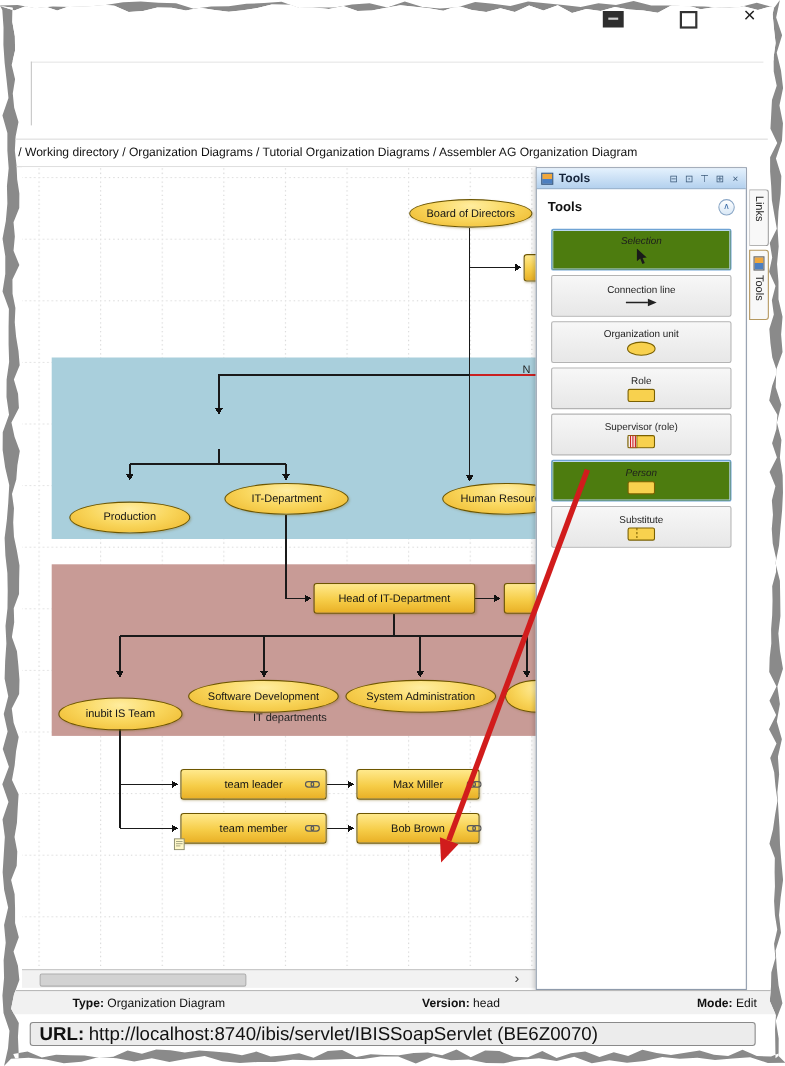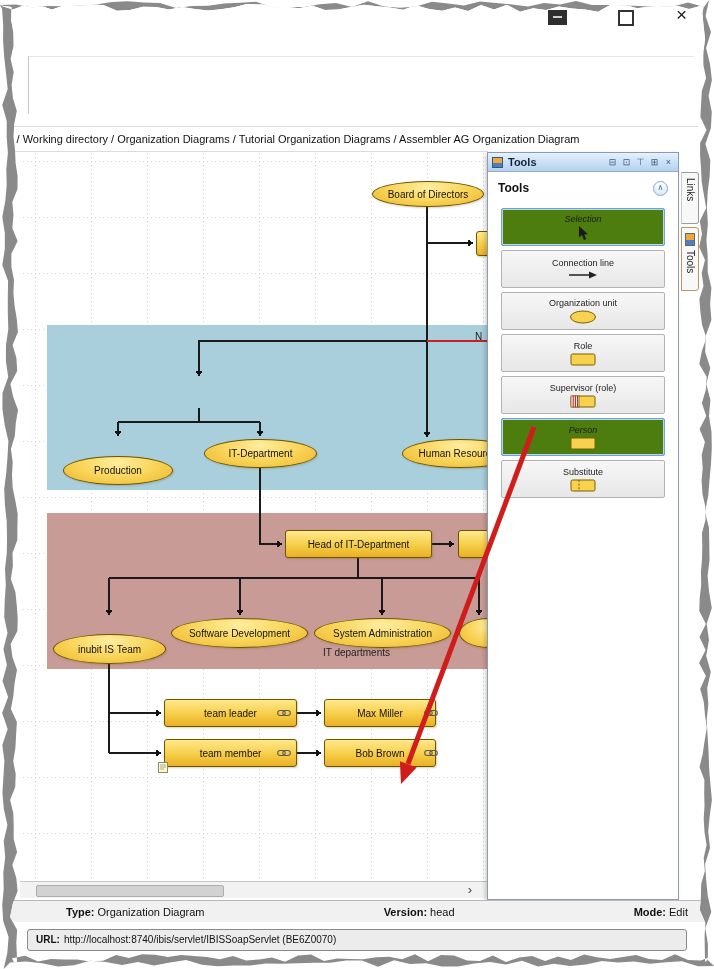"IT departments" span { text-align: right -> left }
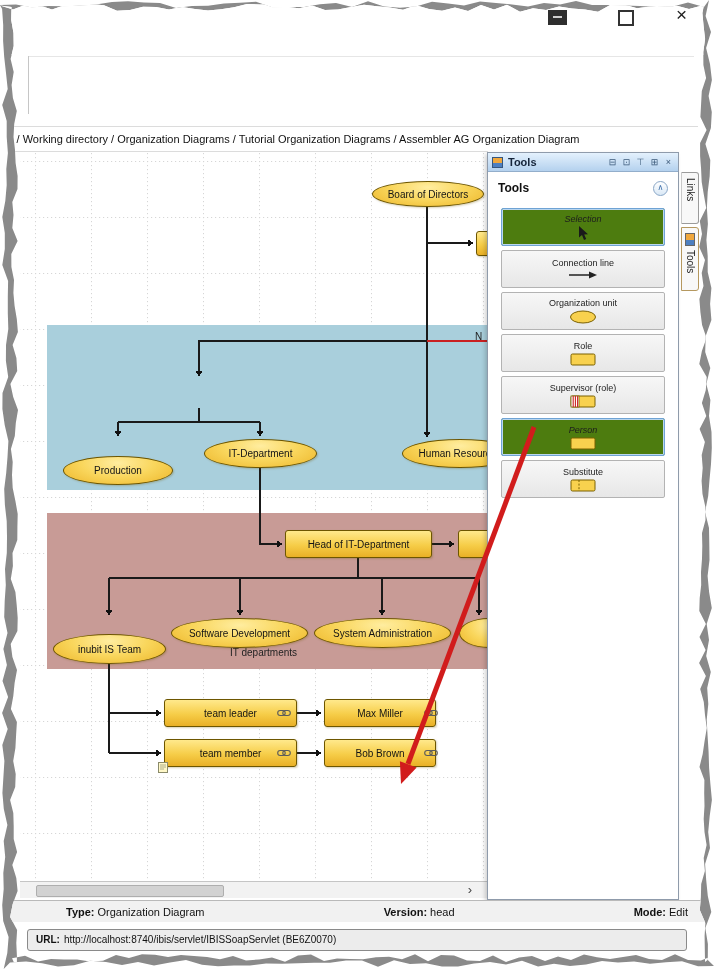"URL:" .urlbar { font-size: 10px -> 17px }
